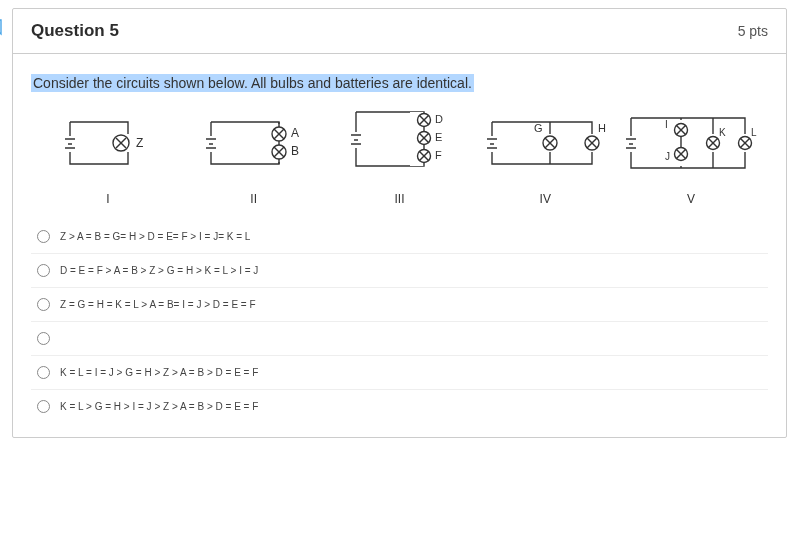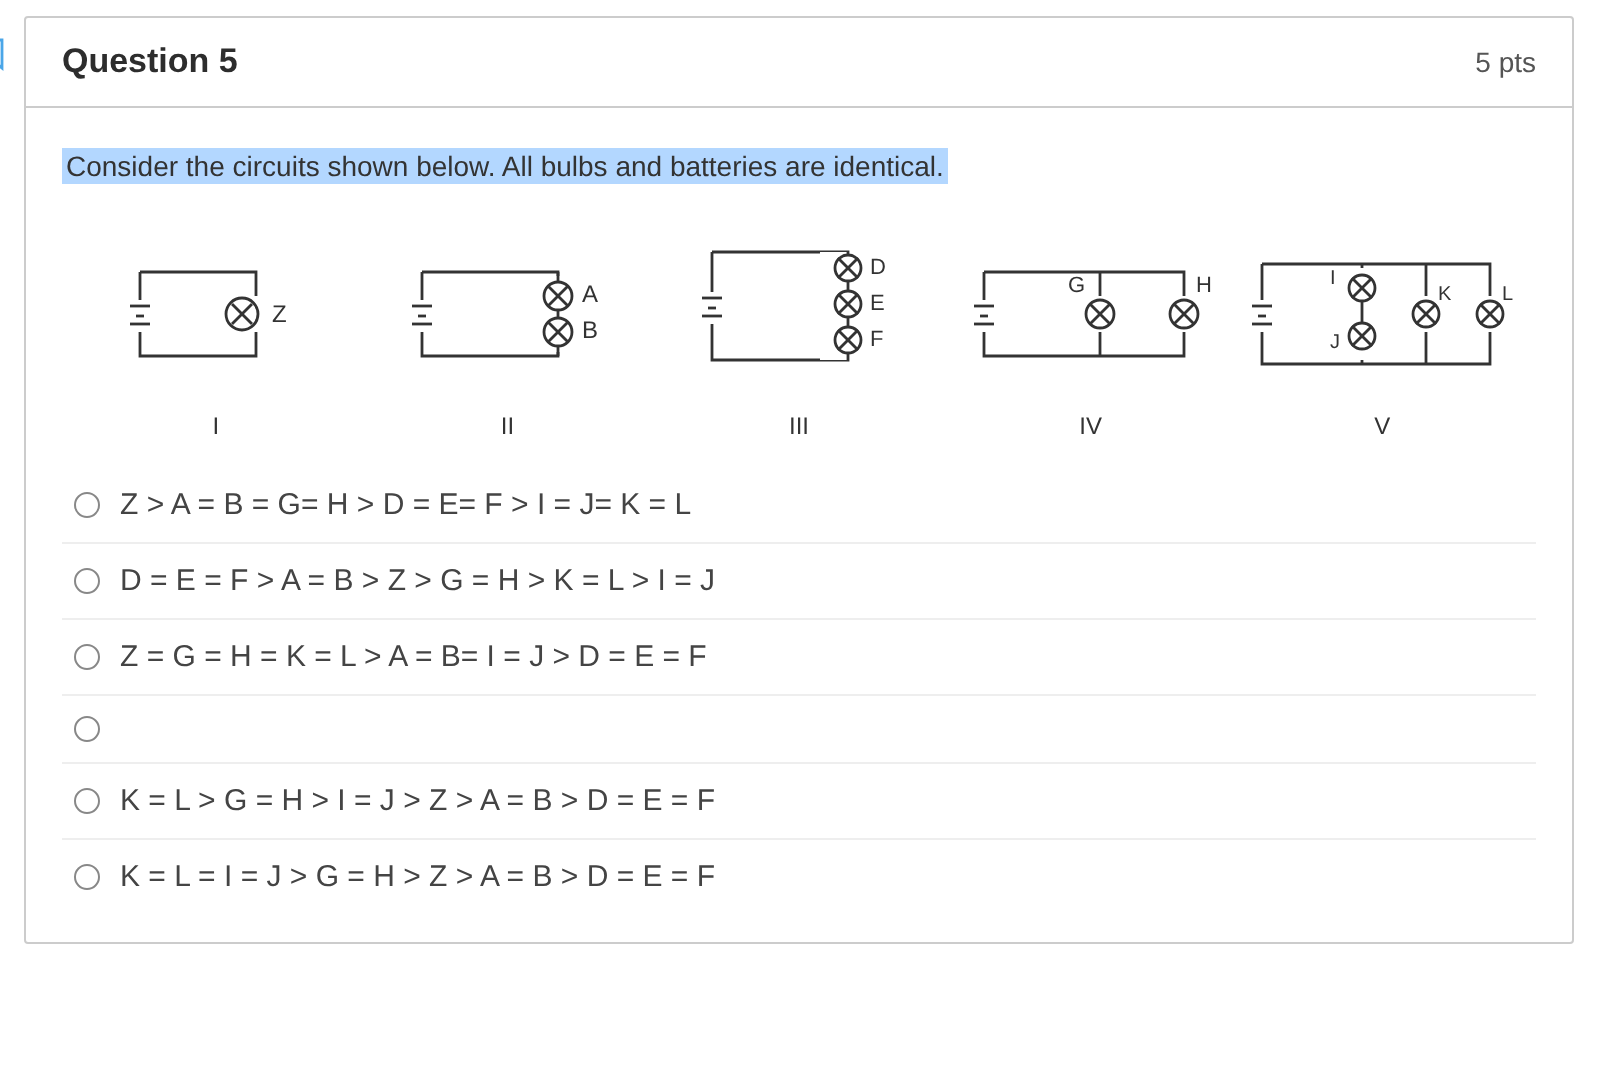"Consider the circuits shown below." .prompt { margin-bottom: 16px -> 2px }
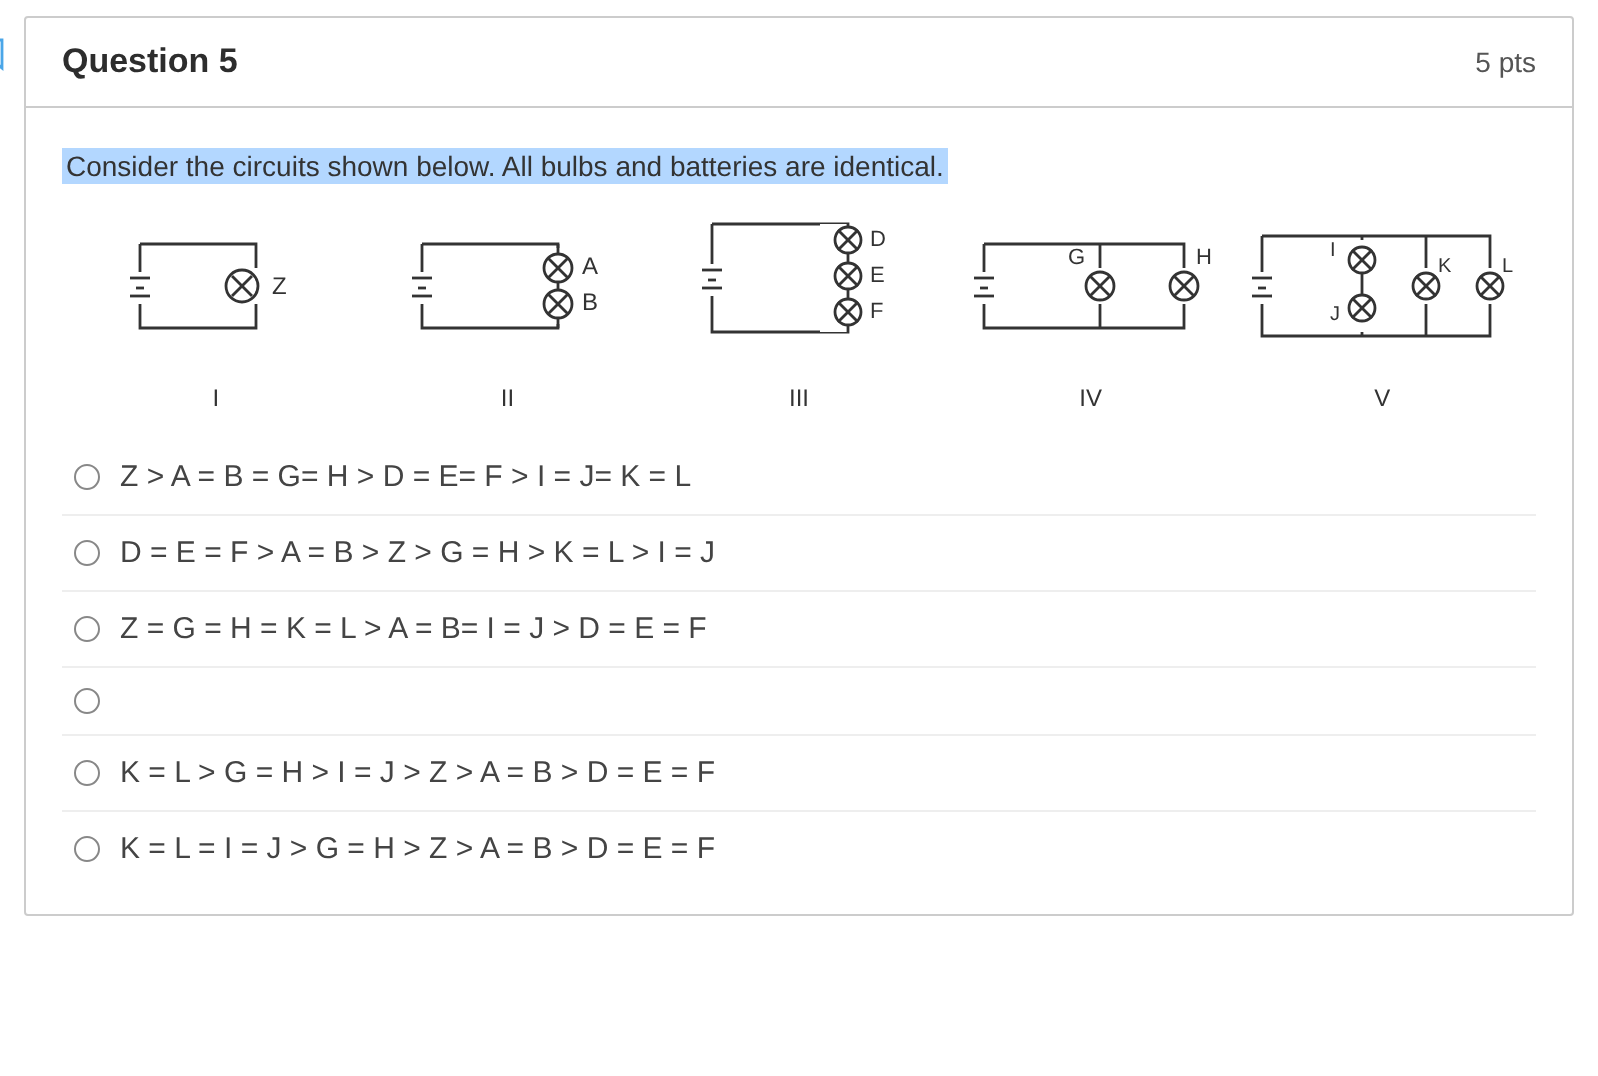"Z > A = B" .option { font-size: 15px -> 10px }
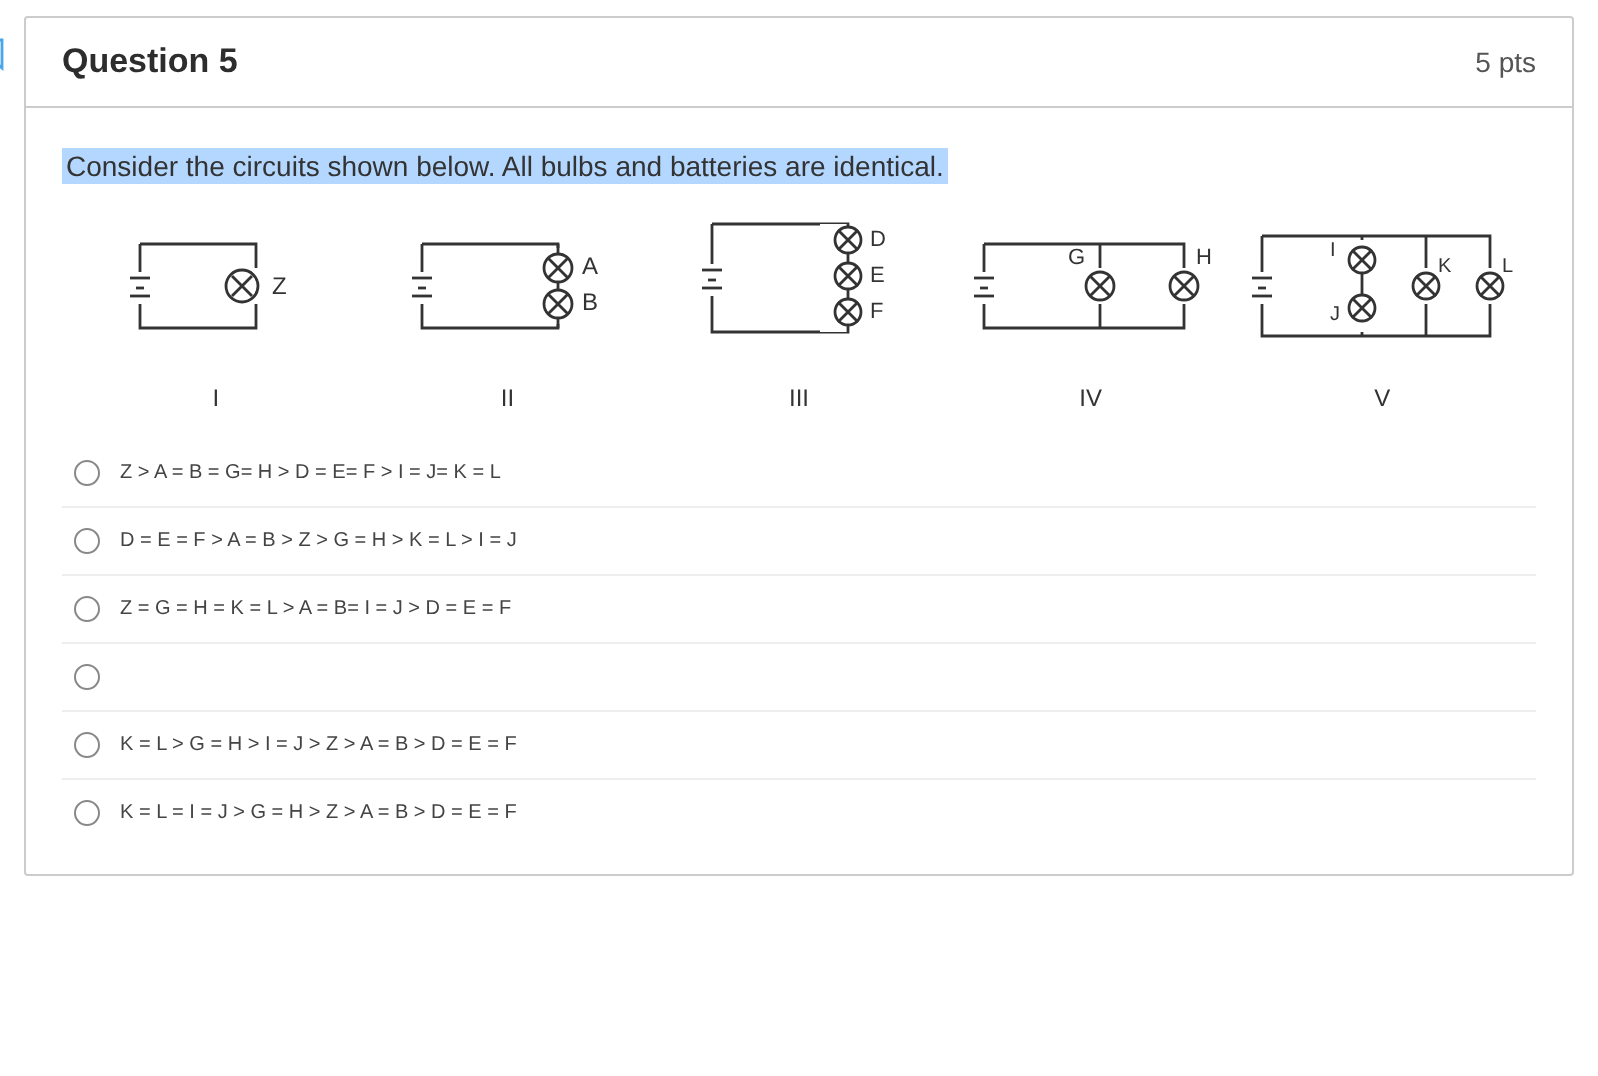"K = L > G" div.option { order: before "K = L = I" -> after "K = L = I" }
